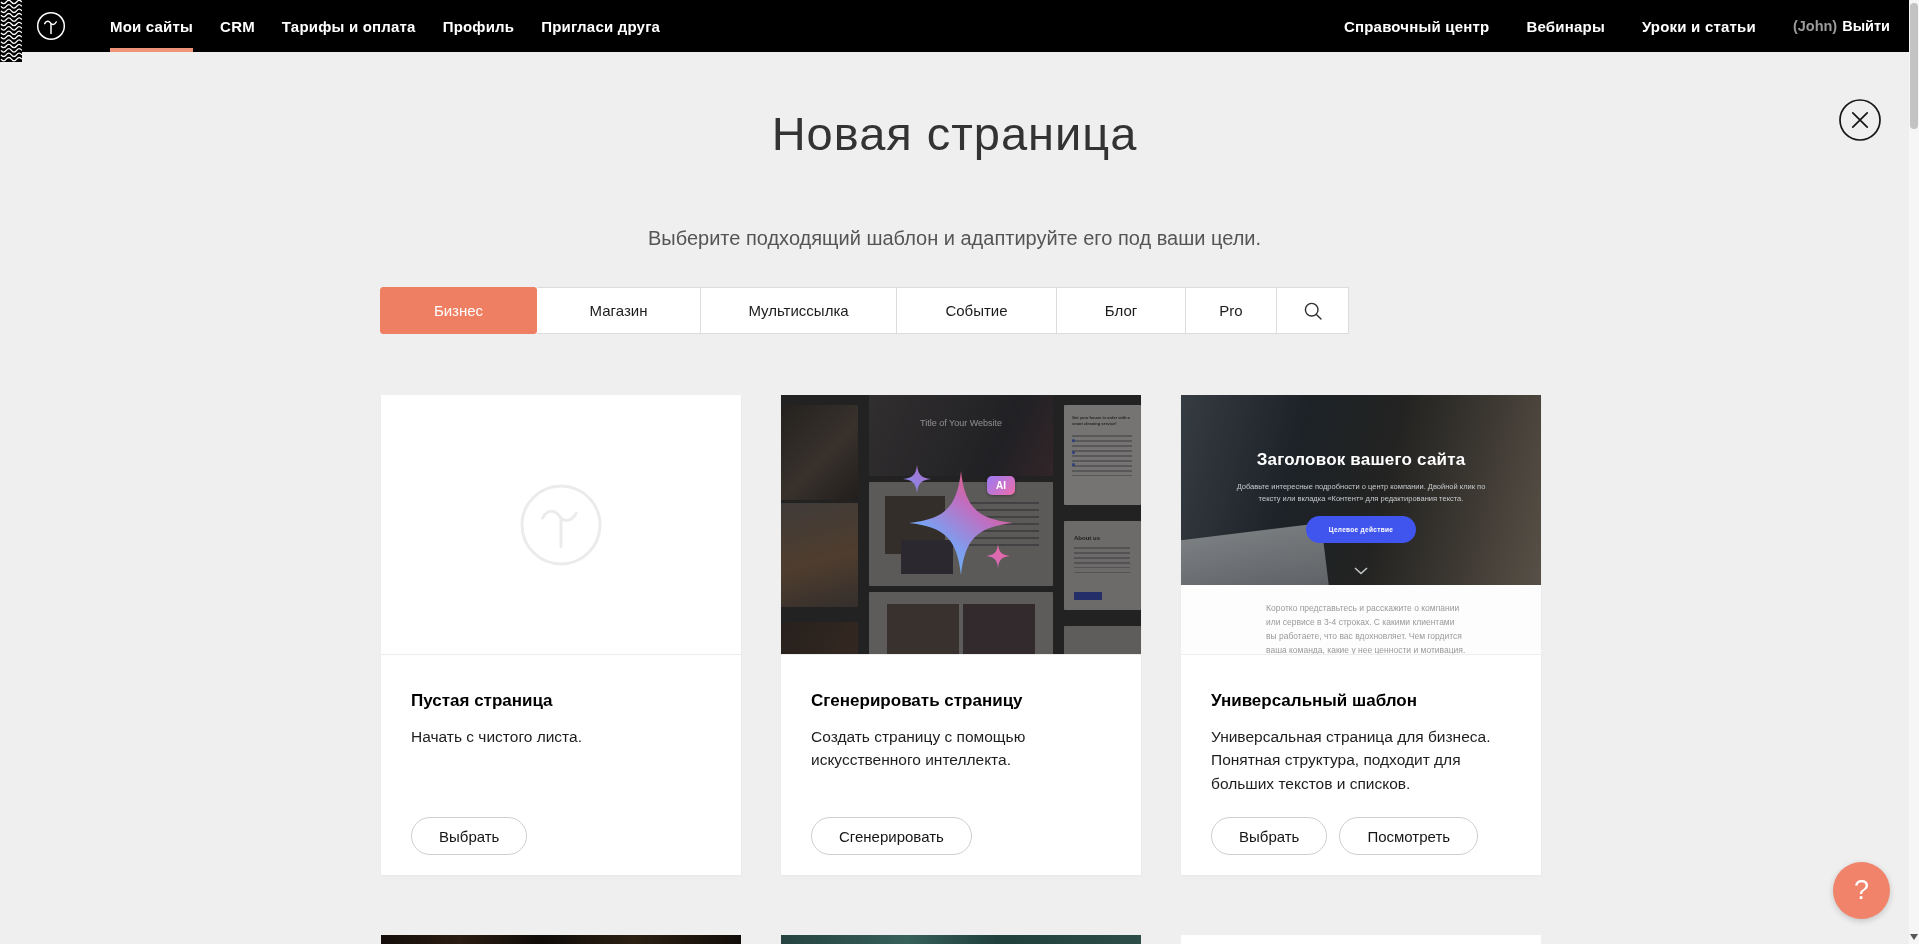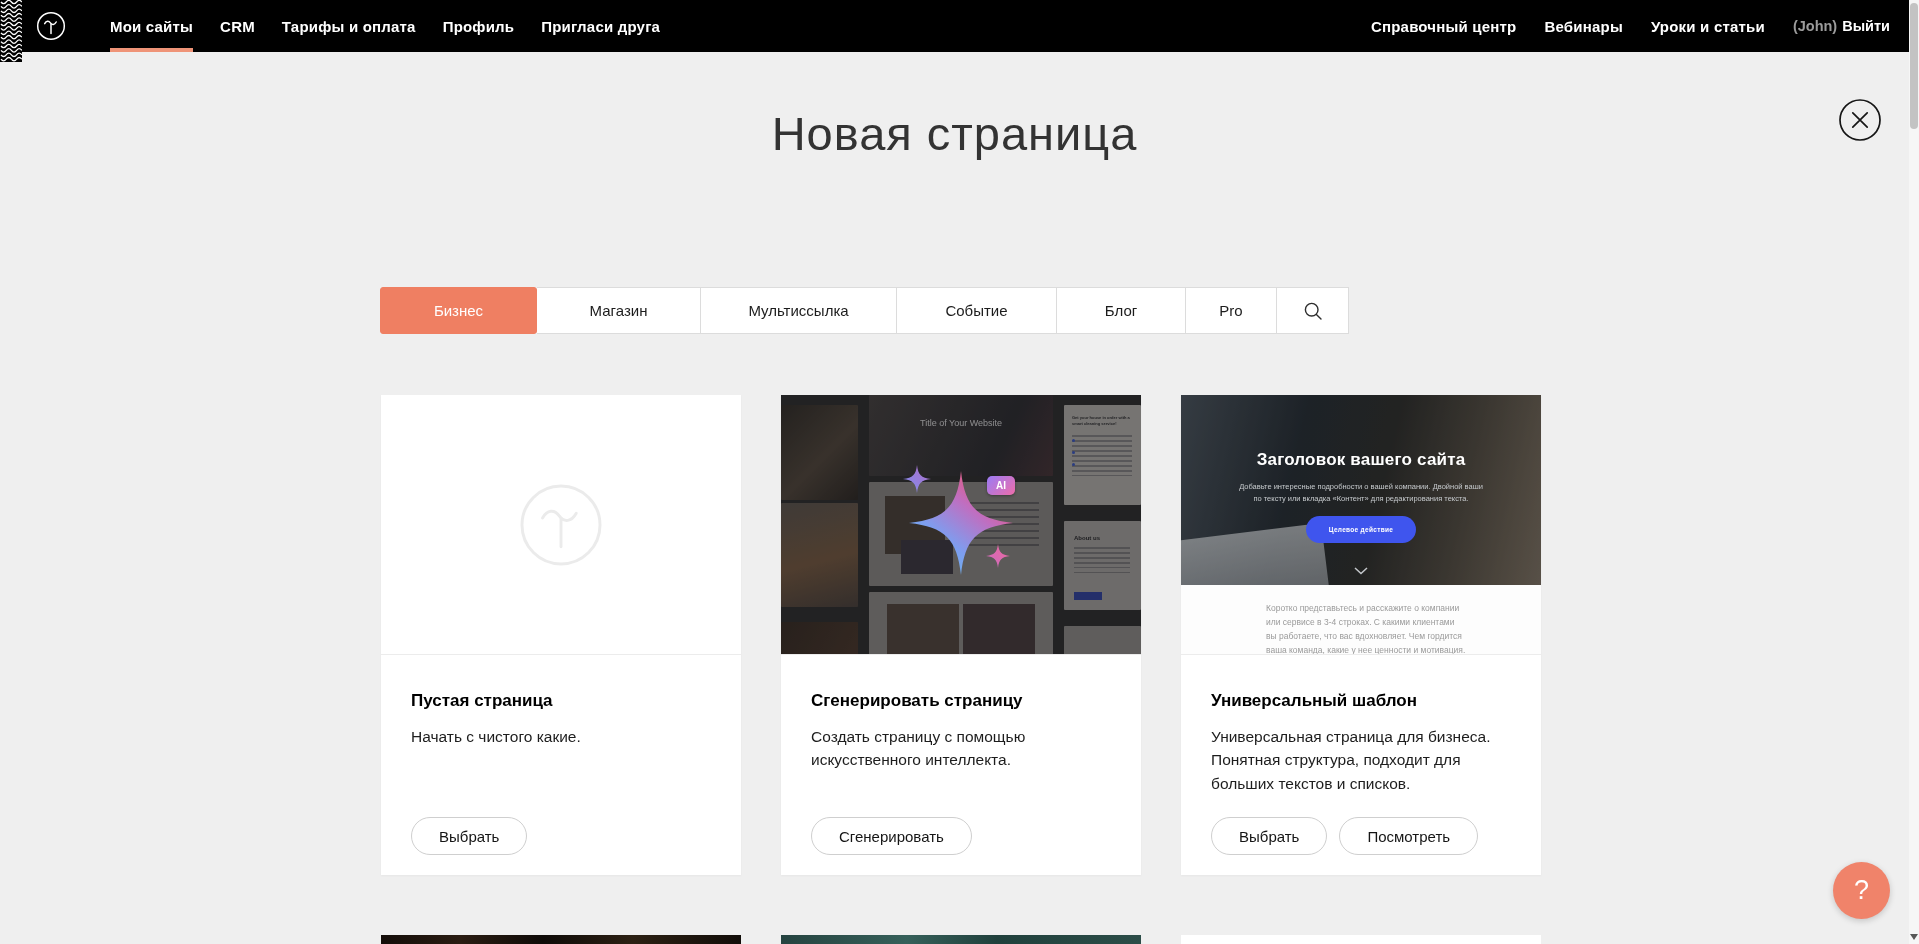"Справочный центр" .nav-right { gap: 28px -> 37px }
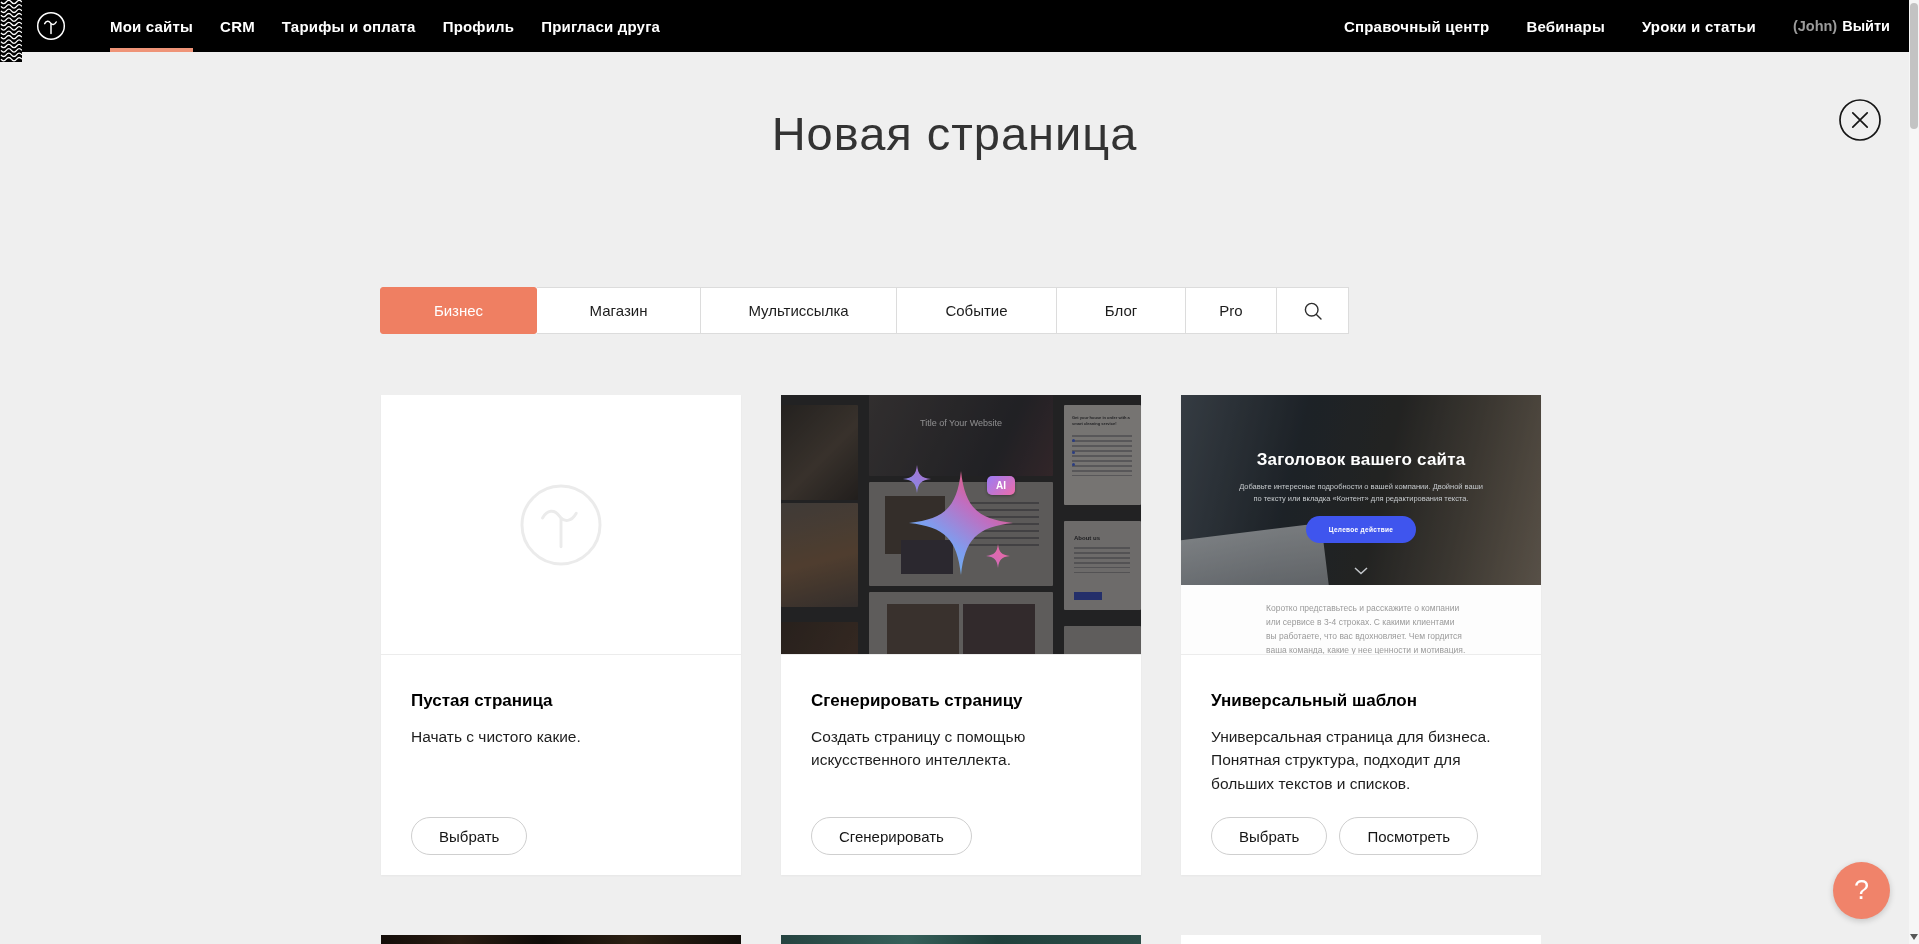"Выберите подходящий шаблон и адаптируйте" div.page-subtitle { html: none -> <div>Выберите подходящий шаблон и адаптируйте его под ваши цели.</div> }
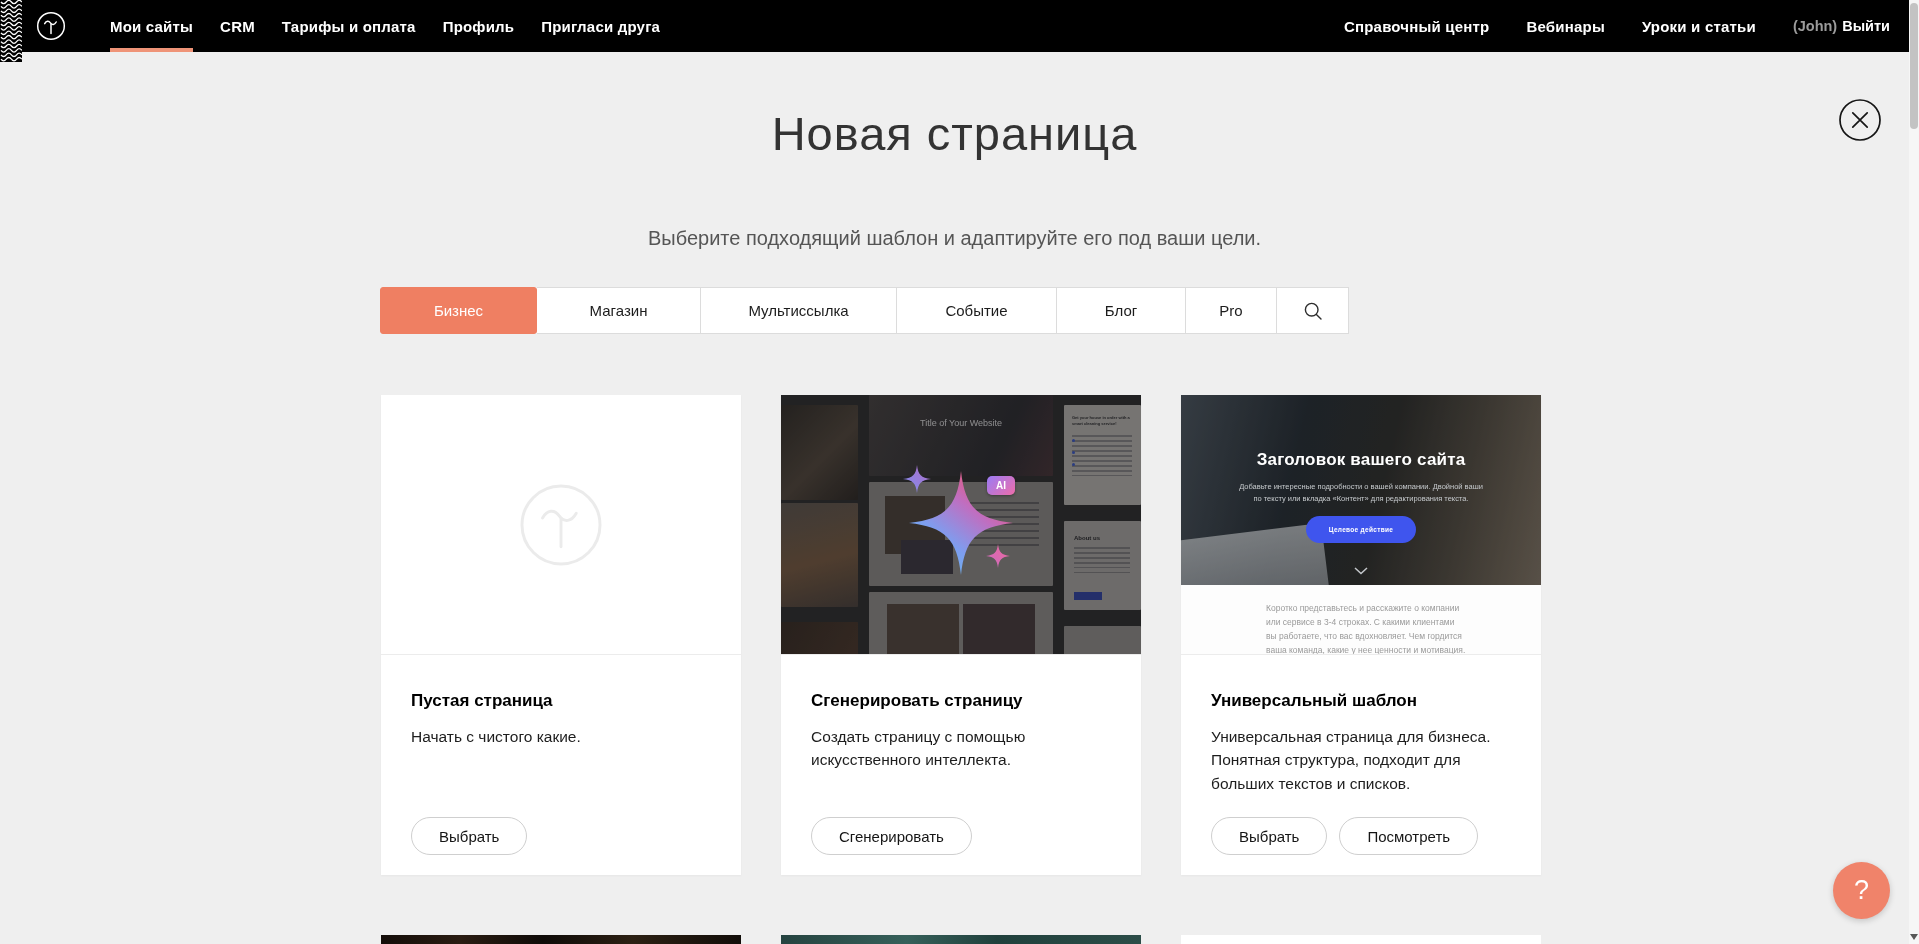"Добавьте интересные подробности о вашей" div.hero-subtext { text: вашей компании. Двойной ваши -> центр компании. Двойной клик }
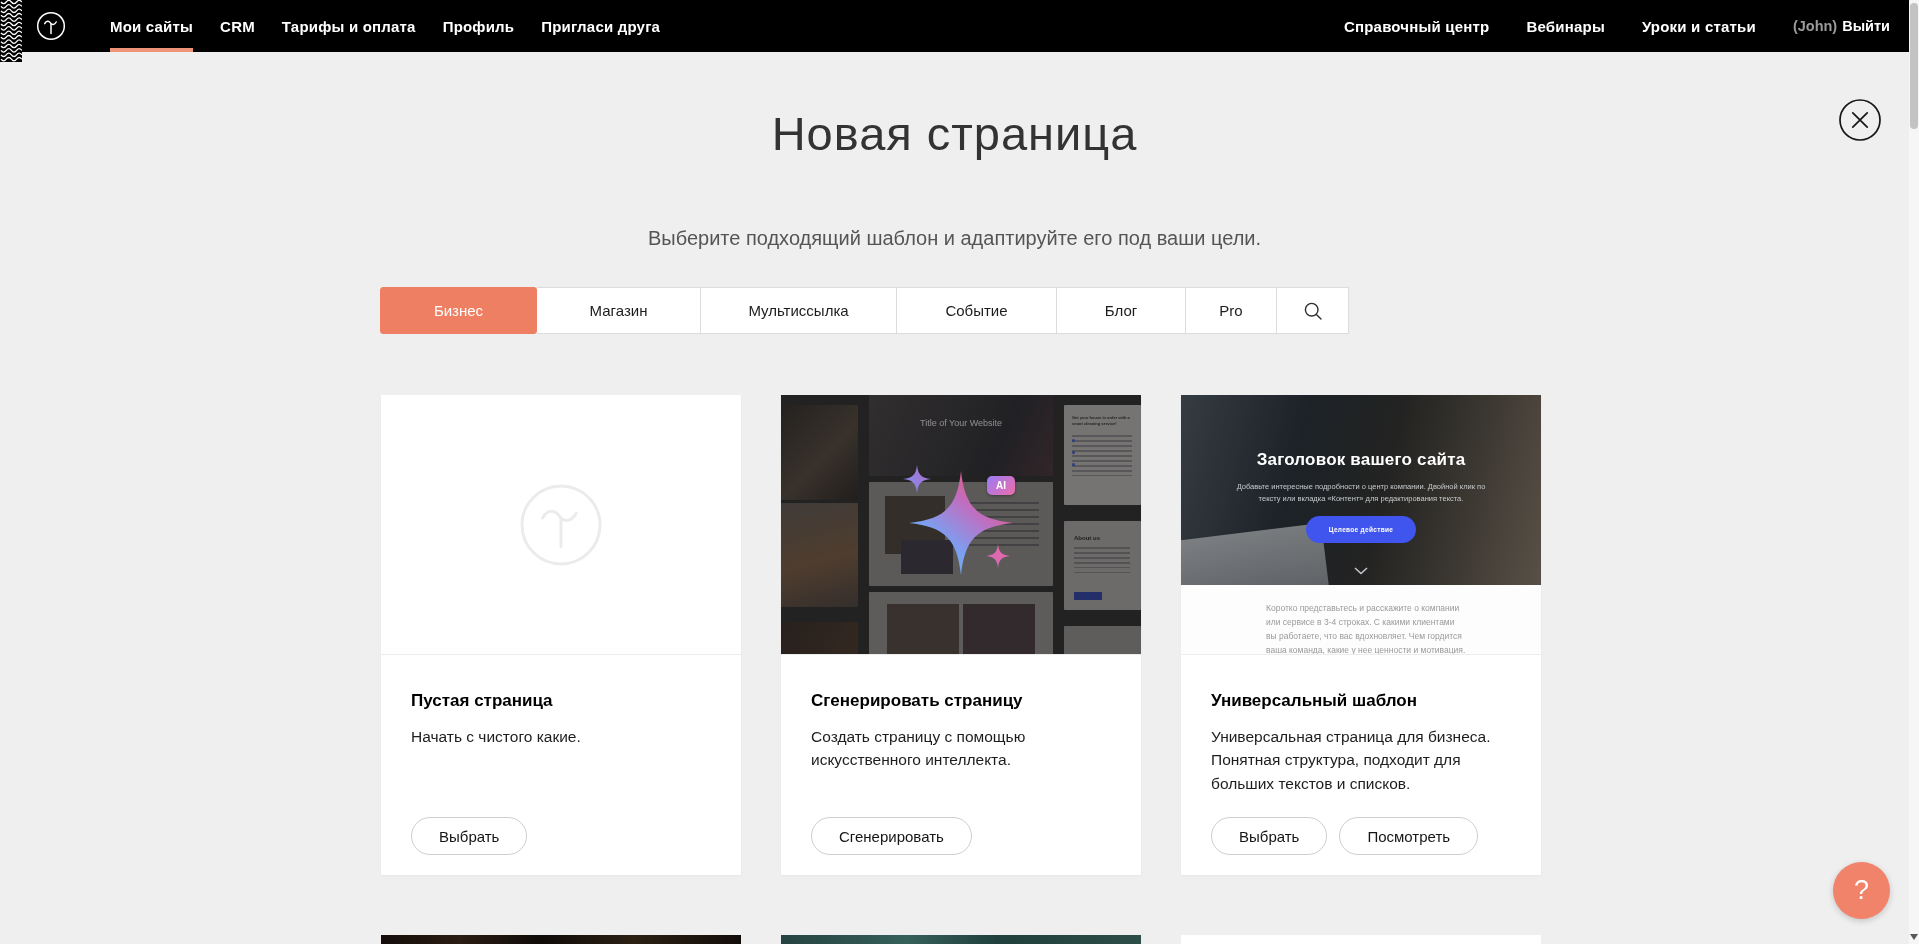"Начать с чистого какие." div.card-desc { text: какие -> листа }
